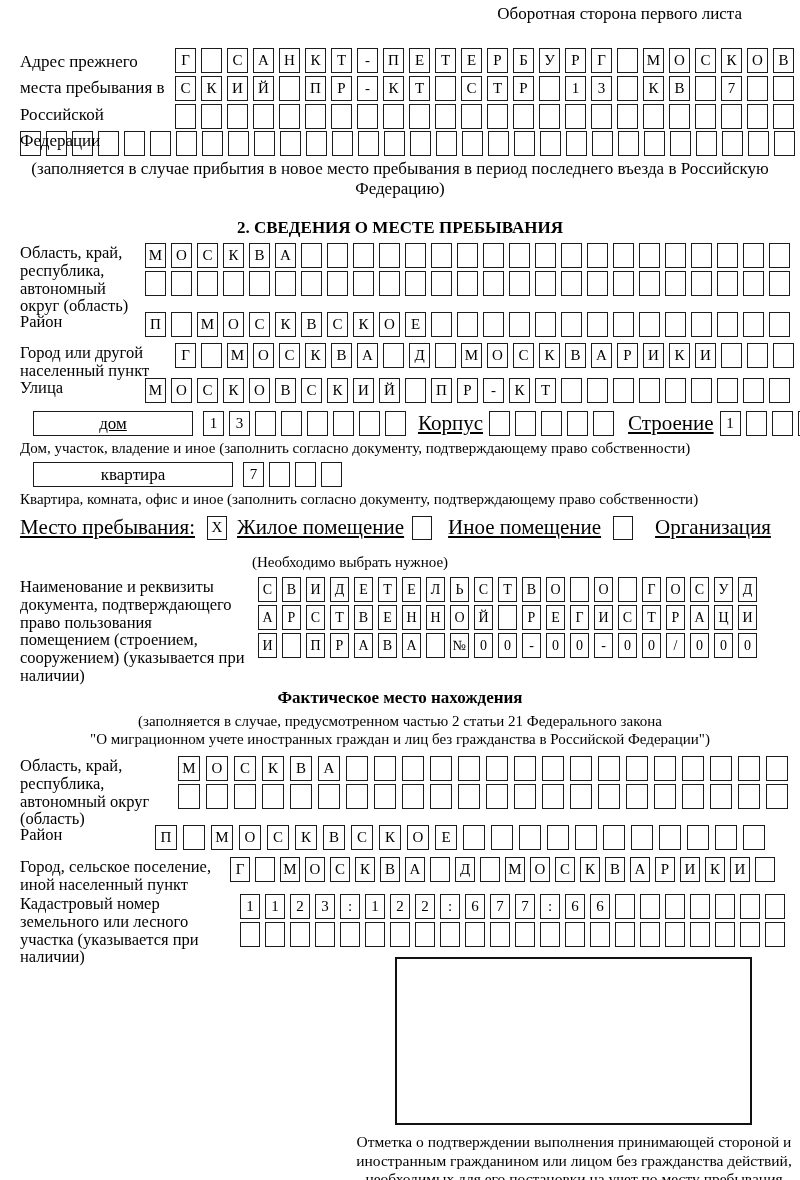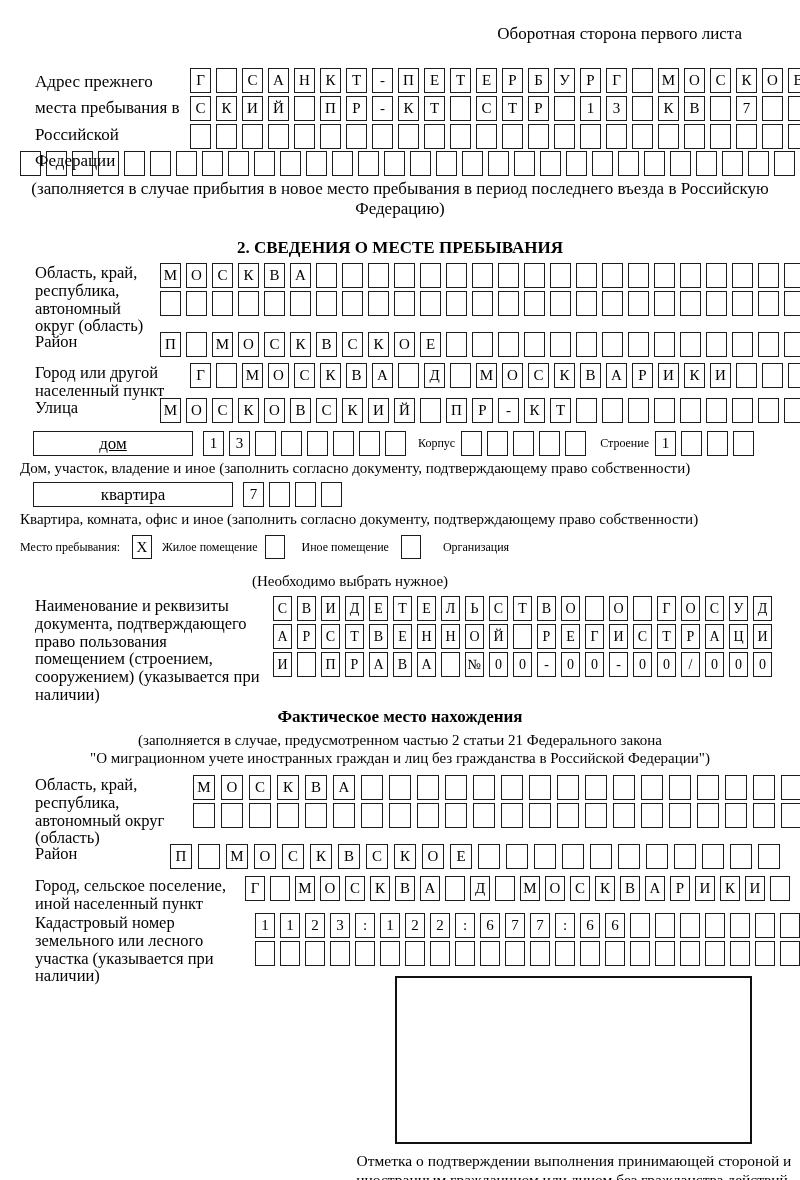"Оборотная сторона первого листа" .sheet-note { padding: 24px 58px 0 0 -> 4px 58px 0 0 }
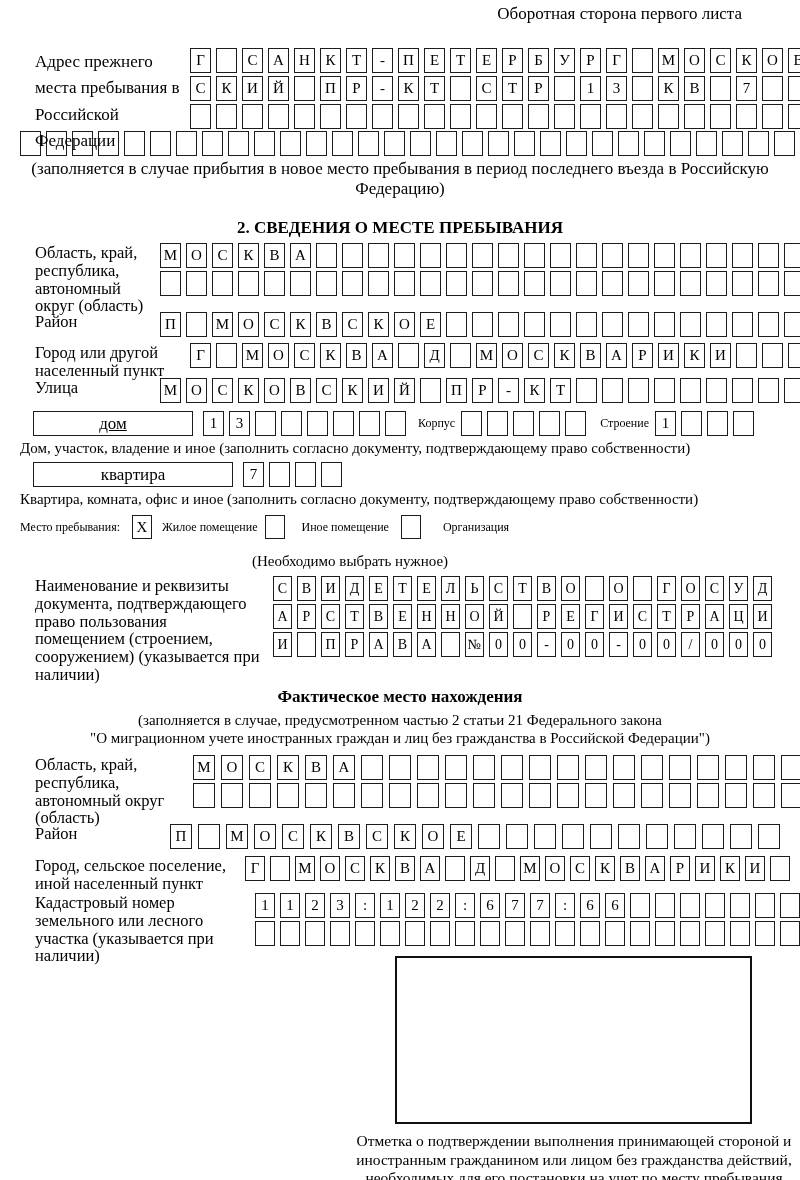"Адрес прежнего места пребывания в" .field { margin-left: 35px -> 20px }
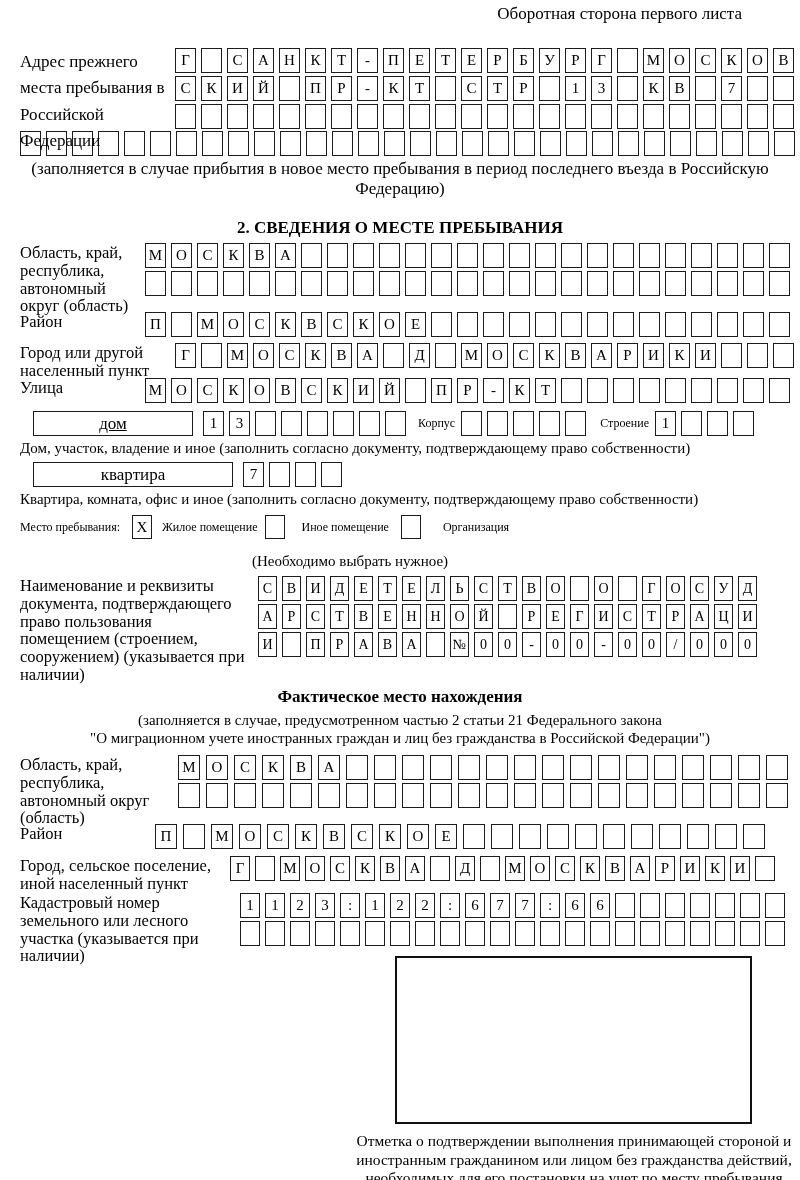"Корпус" .inlabel { font-size: 12px -> 21px; text-decoration: none -> underline }
